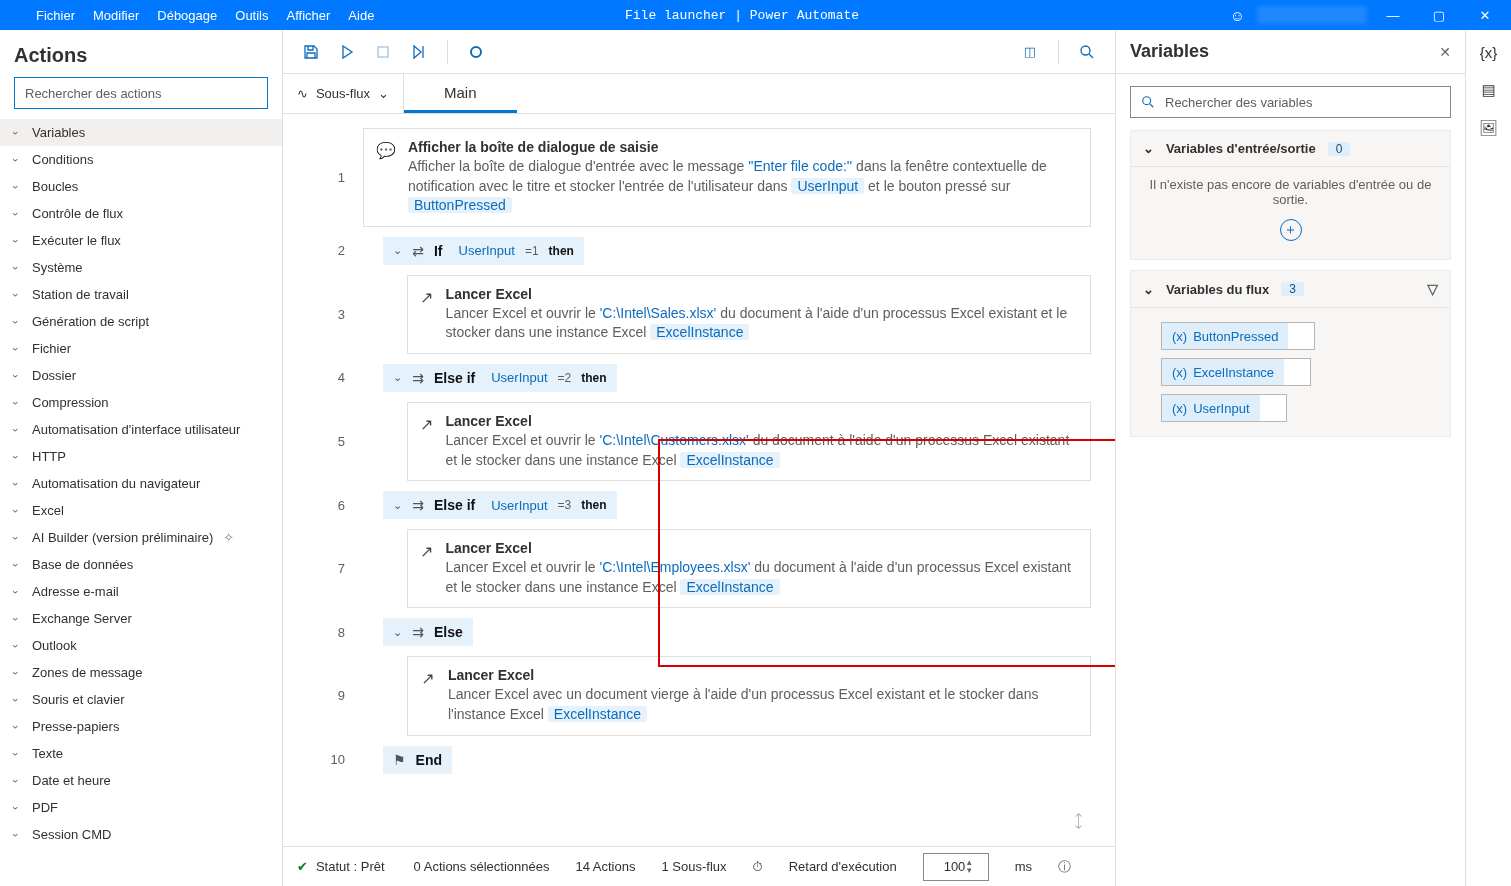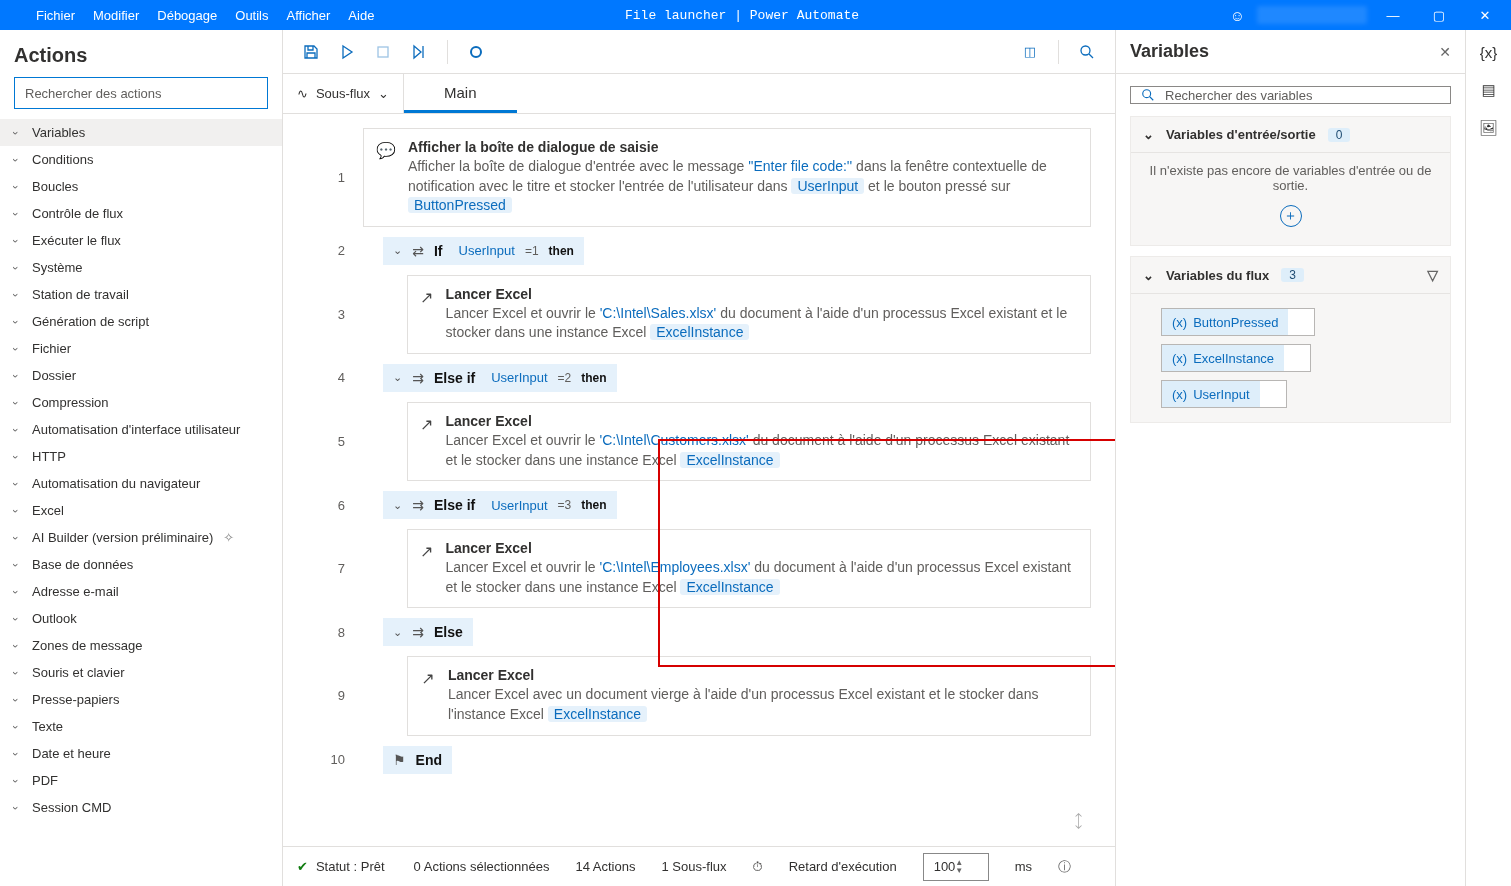"Rechercher des variables" .v-search { height: 18px -> 32px }
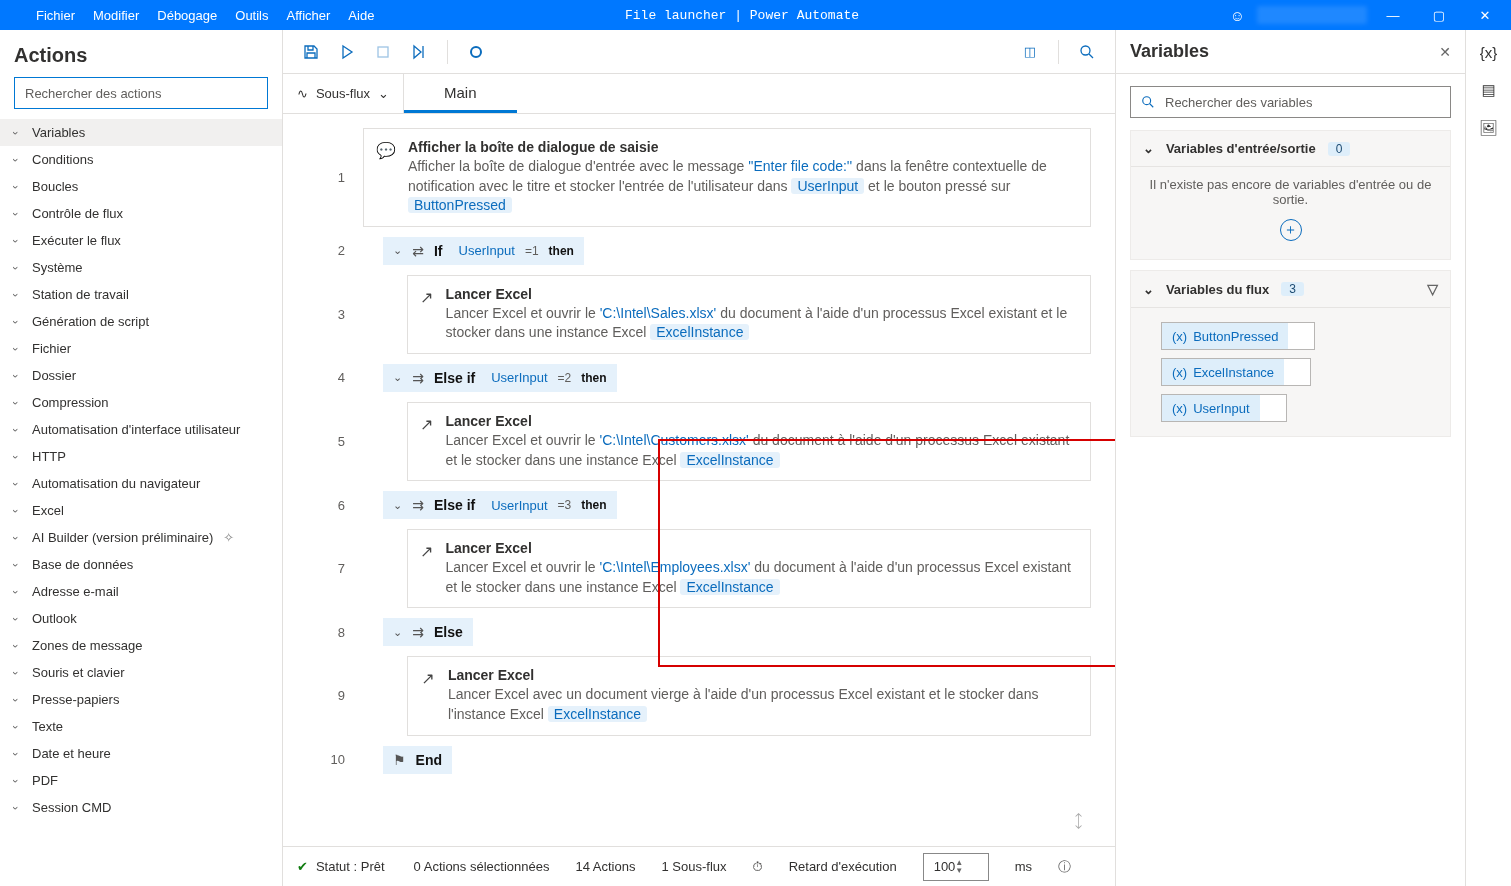"Exchange Server" div.cat { html: none -> <div> <span>›</span> <span>Exchange Server</span> </div> }
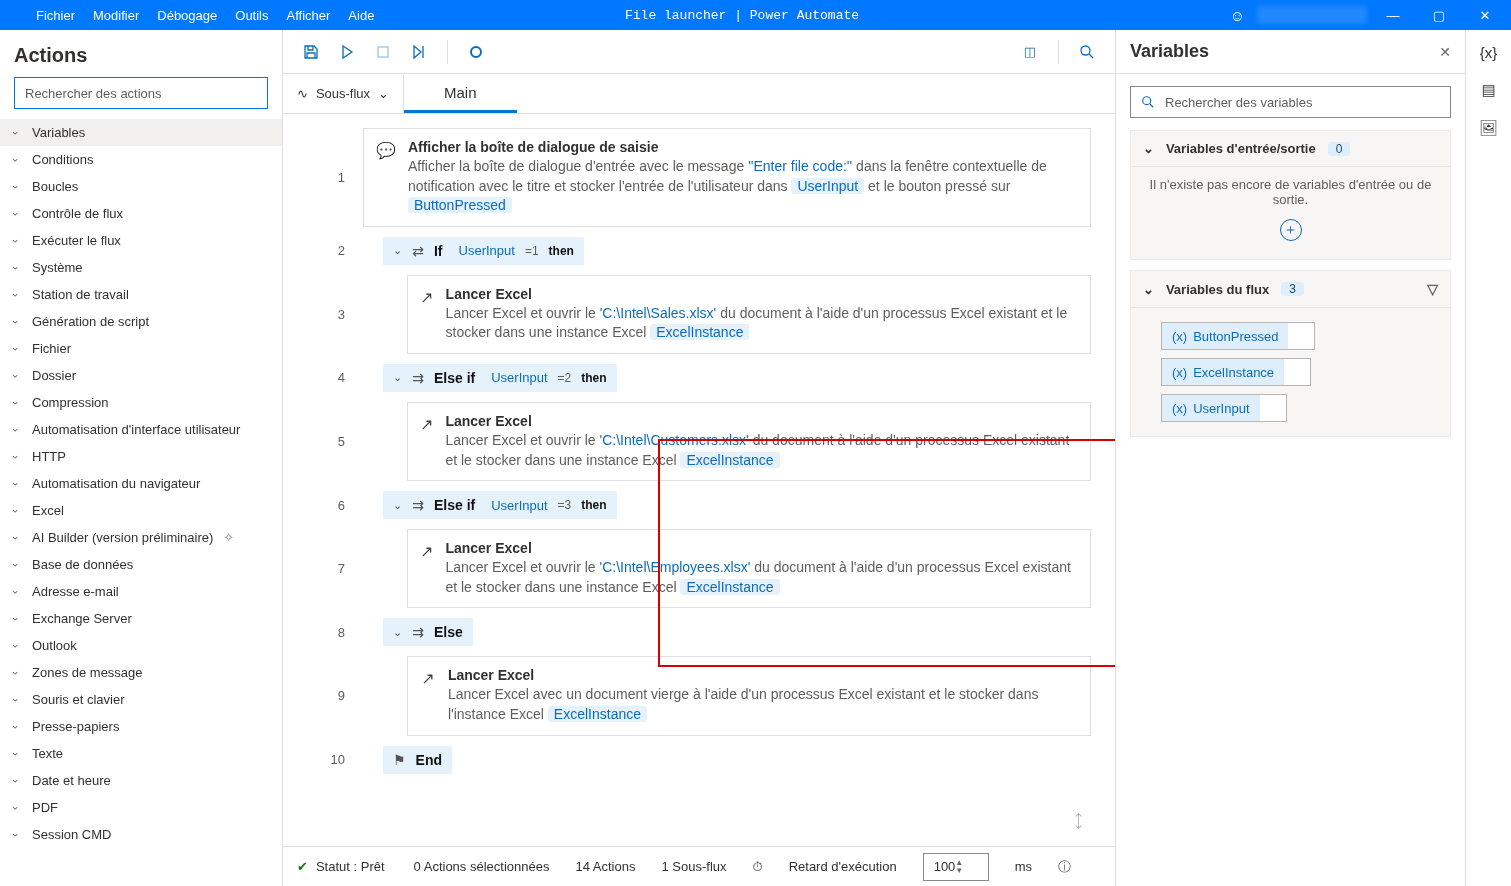"100" .delay-input { justify-content: flex-start -> space-between; padding: 0 10px -> 0 20px }
